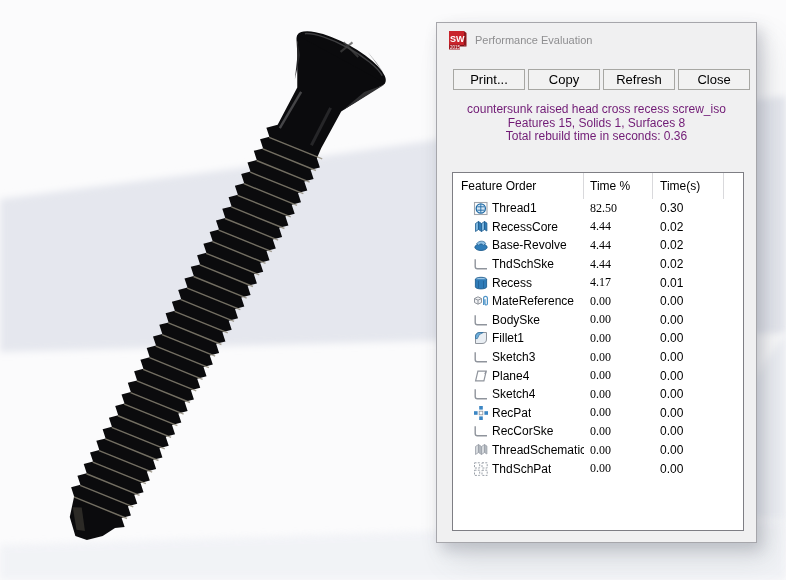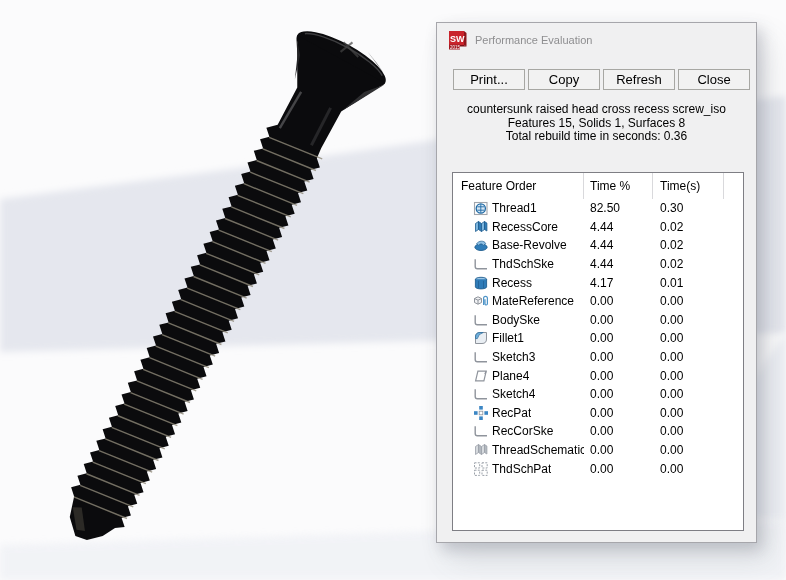"countersunk raised head cross recess" .info { color: #000000 -> #701a75 }
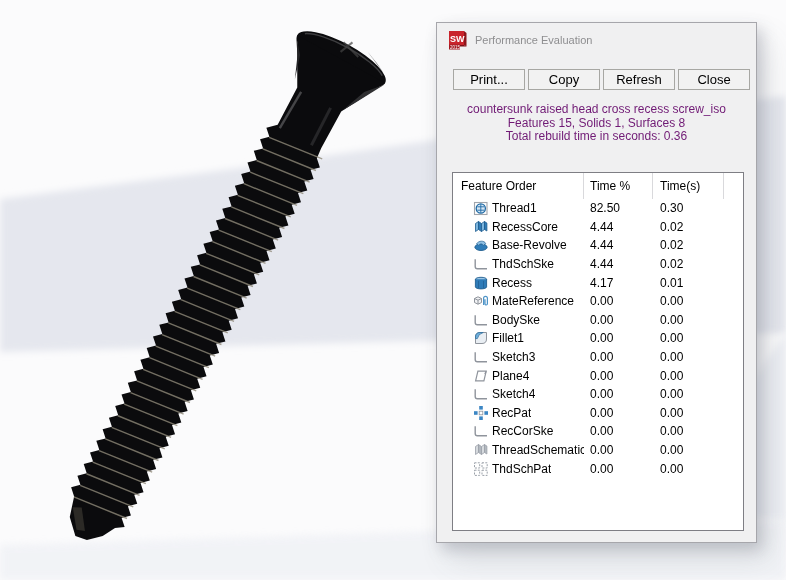"82.50" .cell-pct { font-family: none -> Liberation Serif, serif }
